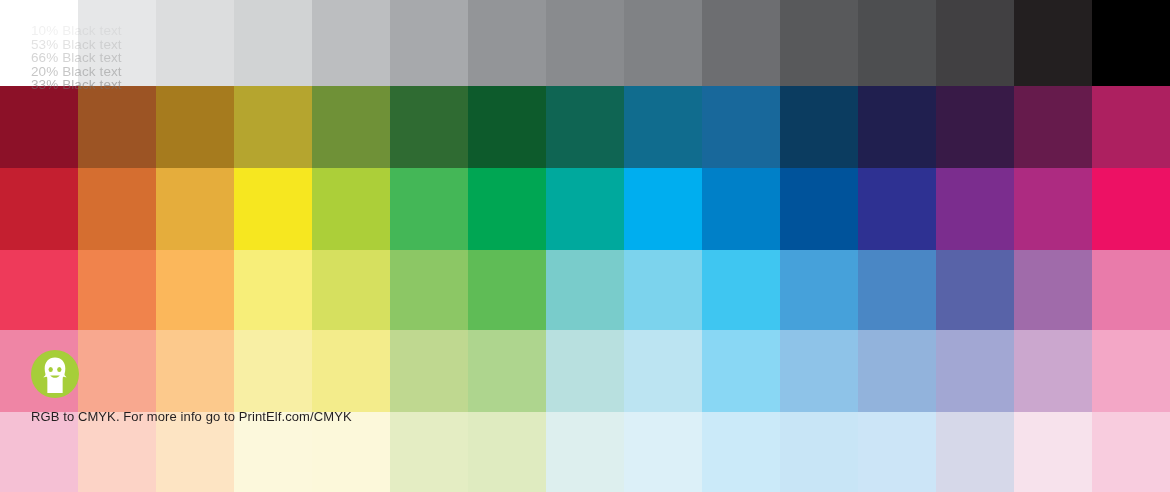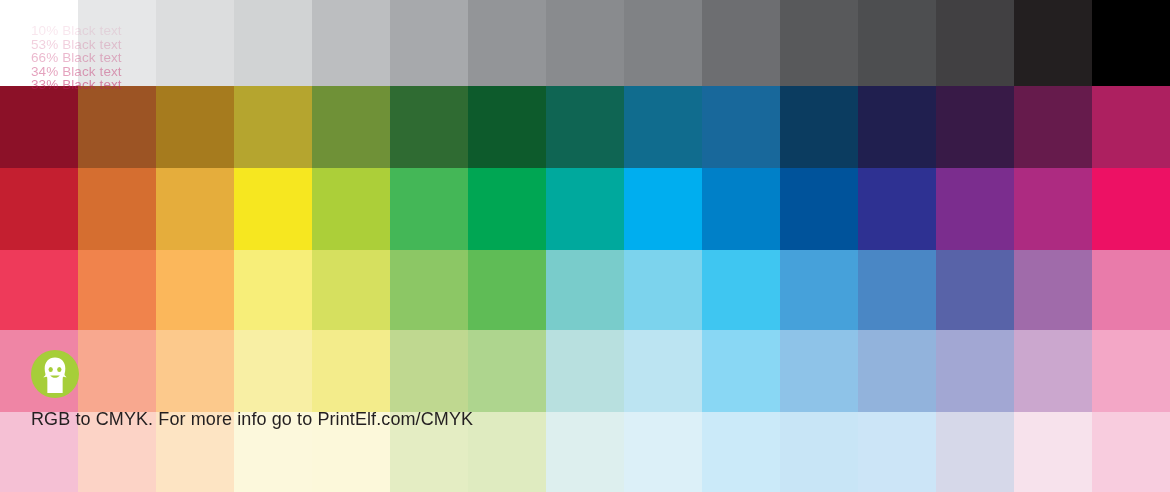"10% Black text" .black-text-line { color: #be185d -> #737373 }
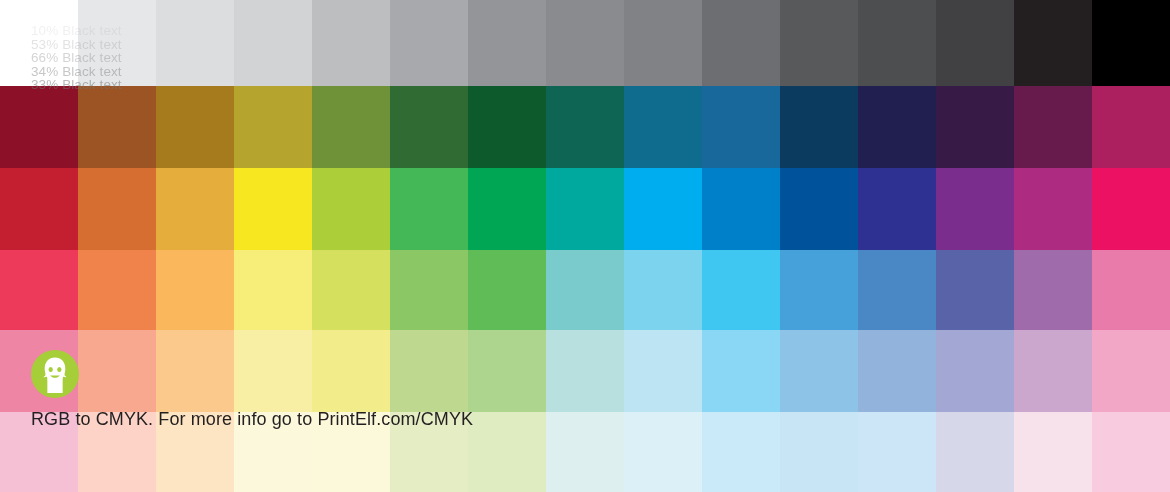"34% Black text" div.black-text-line { text: 34% -> 20% }
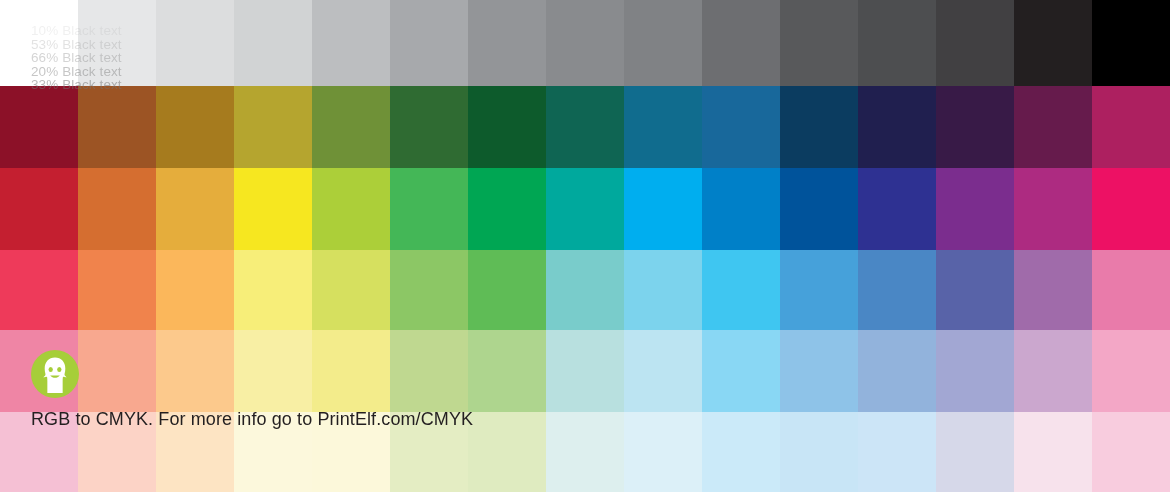"RGB to CMYK. For more" #footer-note { font-size: 18px -> 13px }
